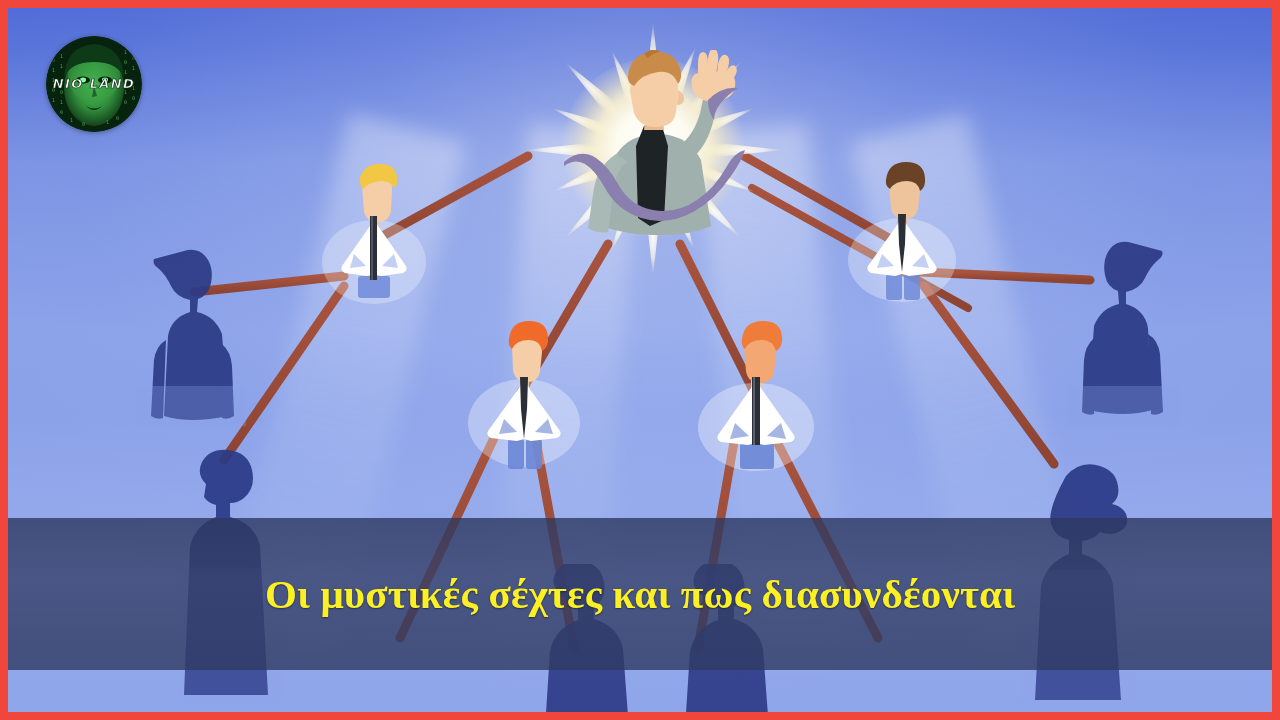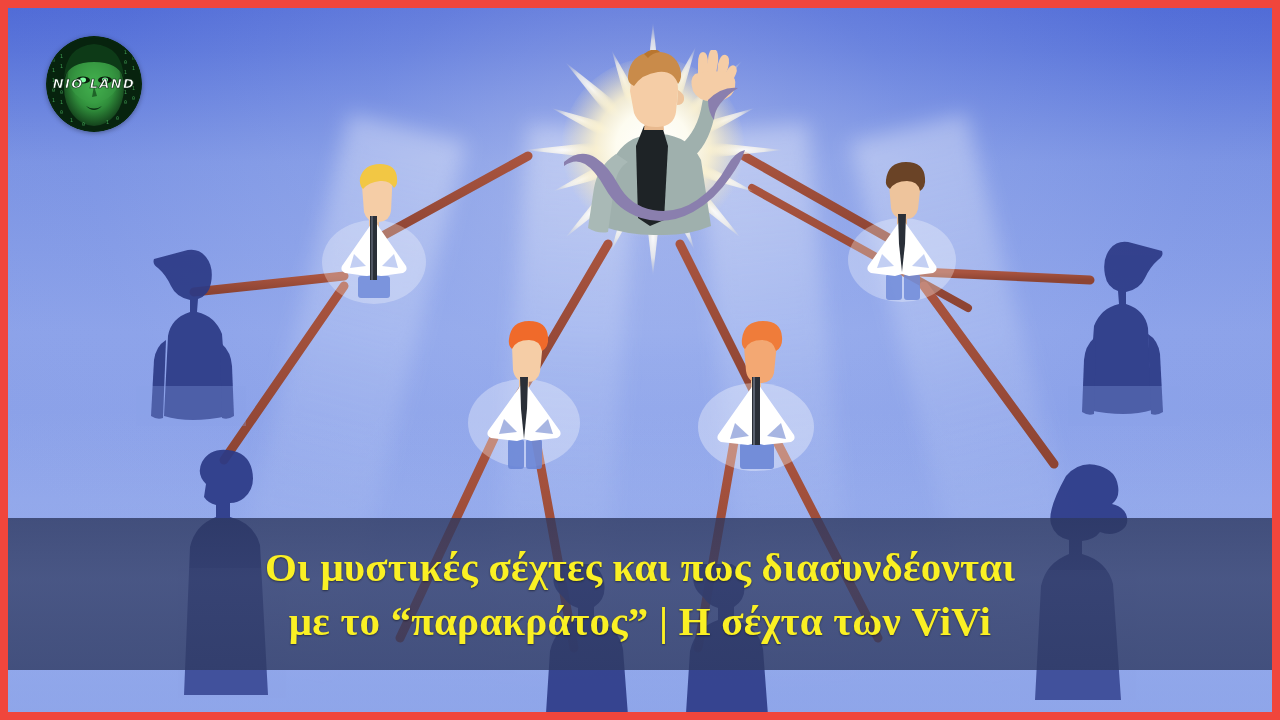"με το “παρακράτος” | Η" div.caption-line { html: <div>με το “παρακράτος” | Η σέχτα των ViVi</div> -> none }
